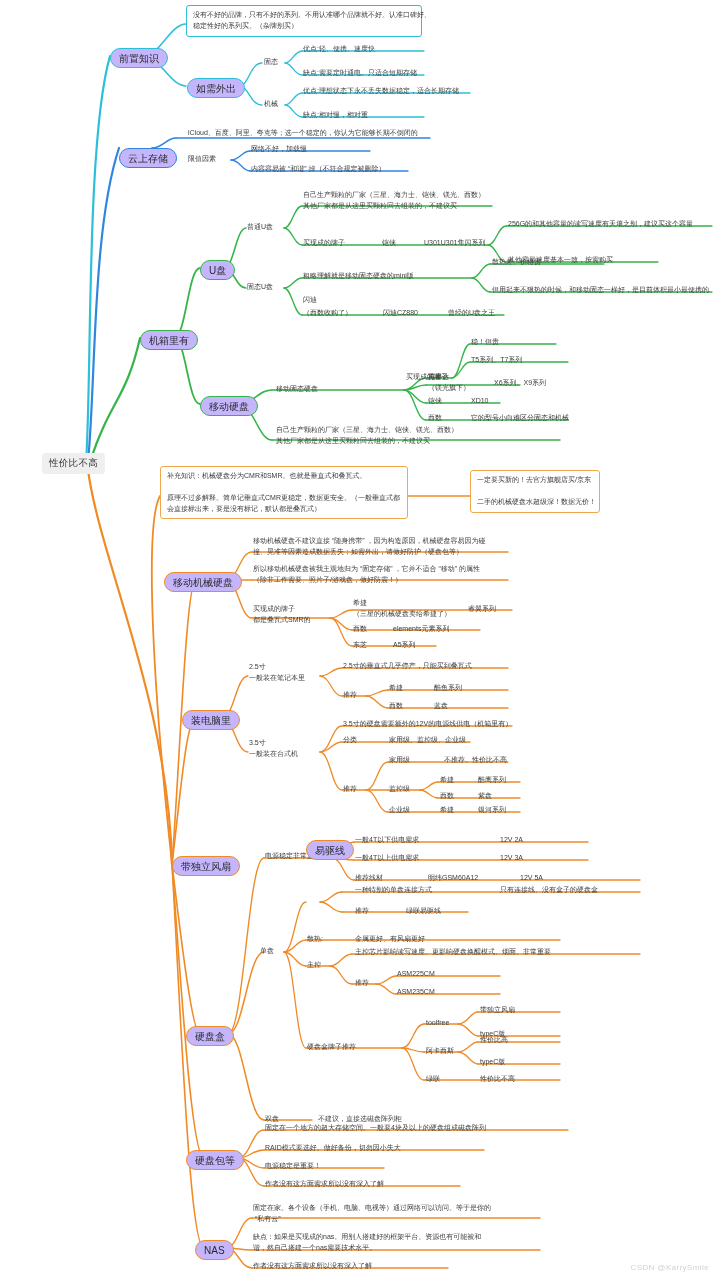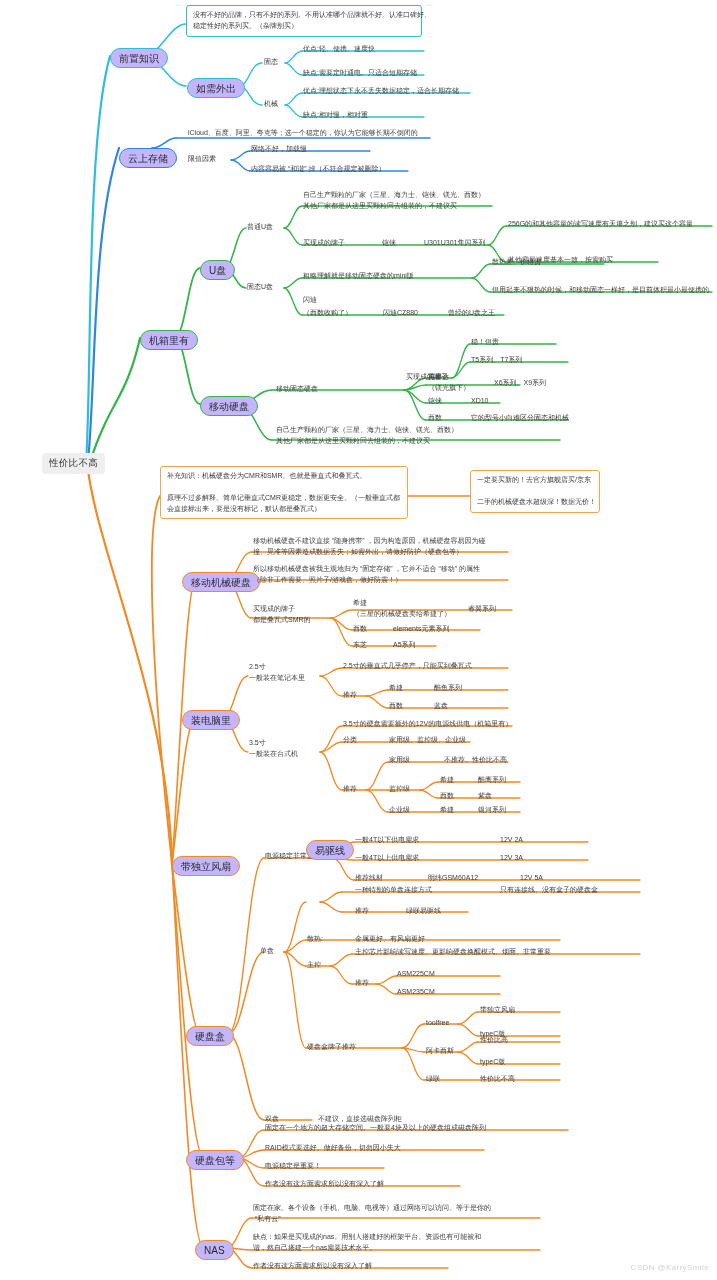"移动机械硬盘" div.node { left: 182px -> 164px }
